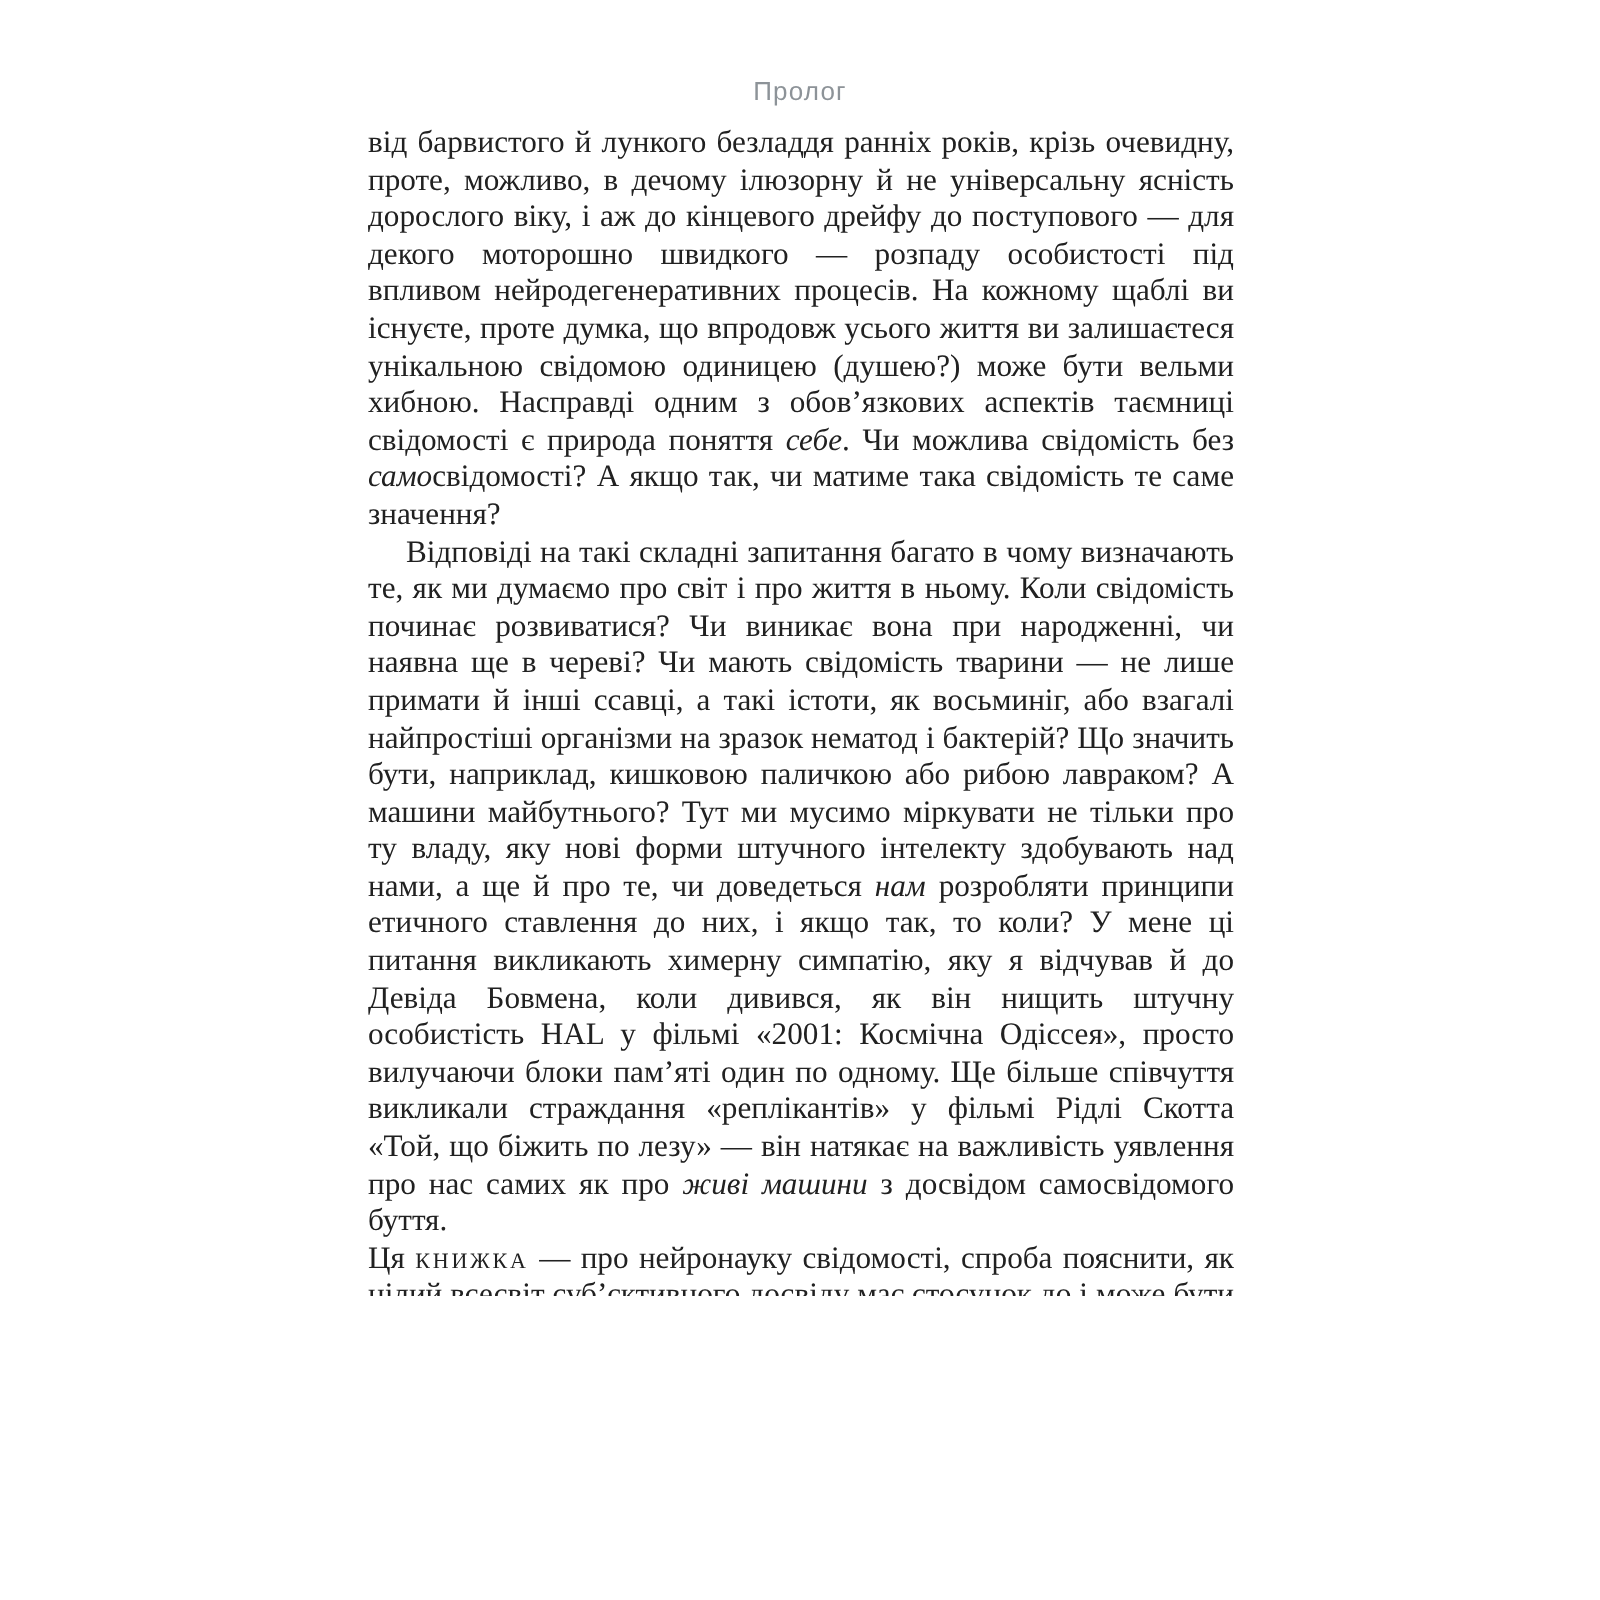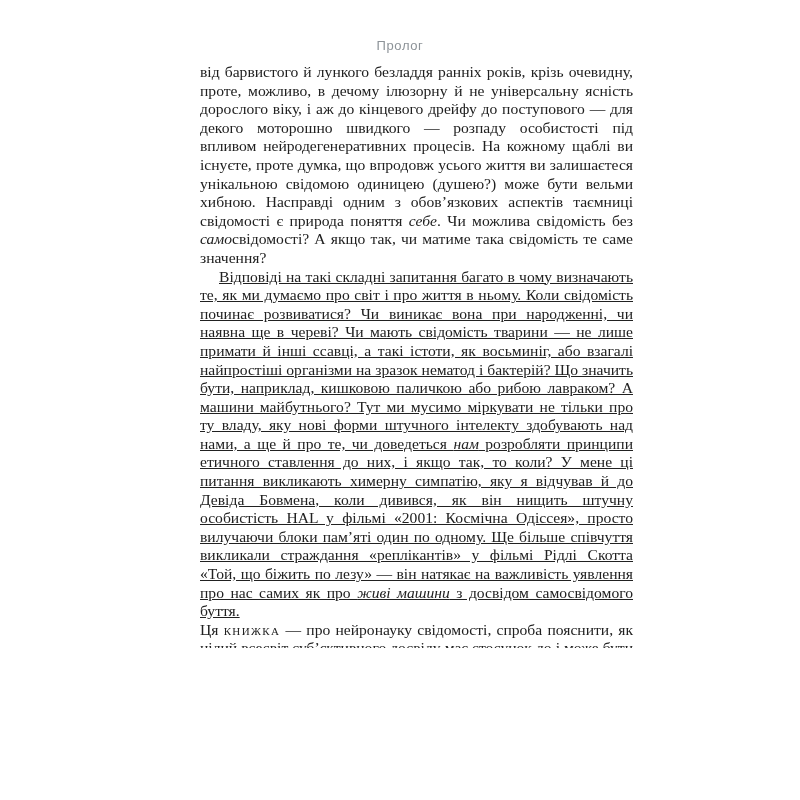"від барвистого й лункого безладдя" .text-block { left: 200px -> 184px }
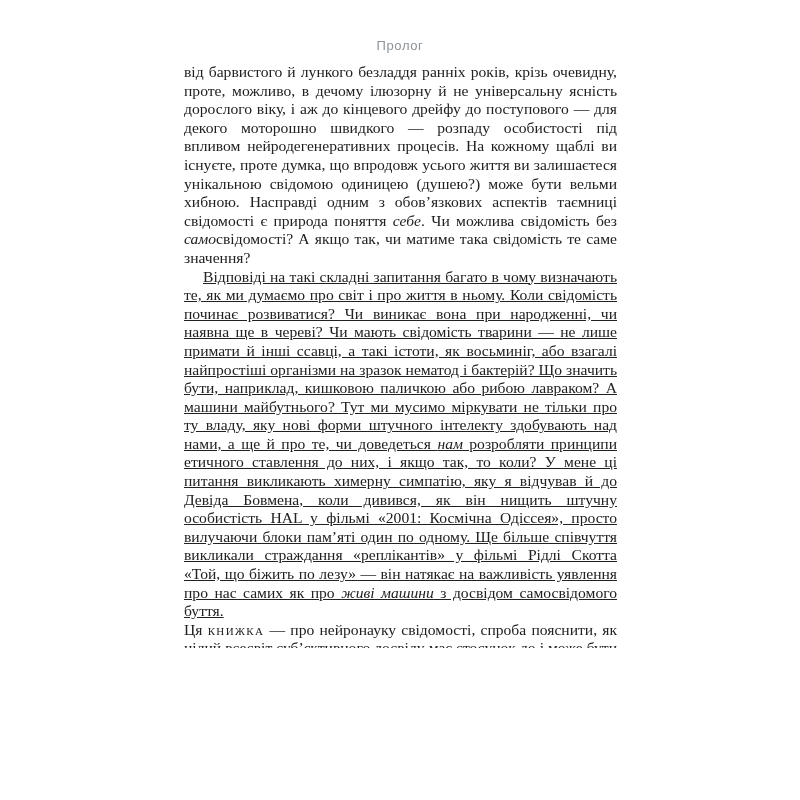"Відповіді на такі складні запитання" .text-block p.indent { text-decoration: underline -> none }
